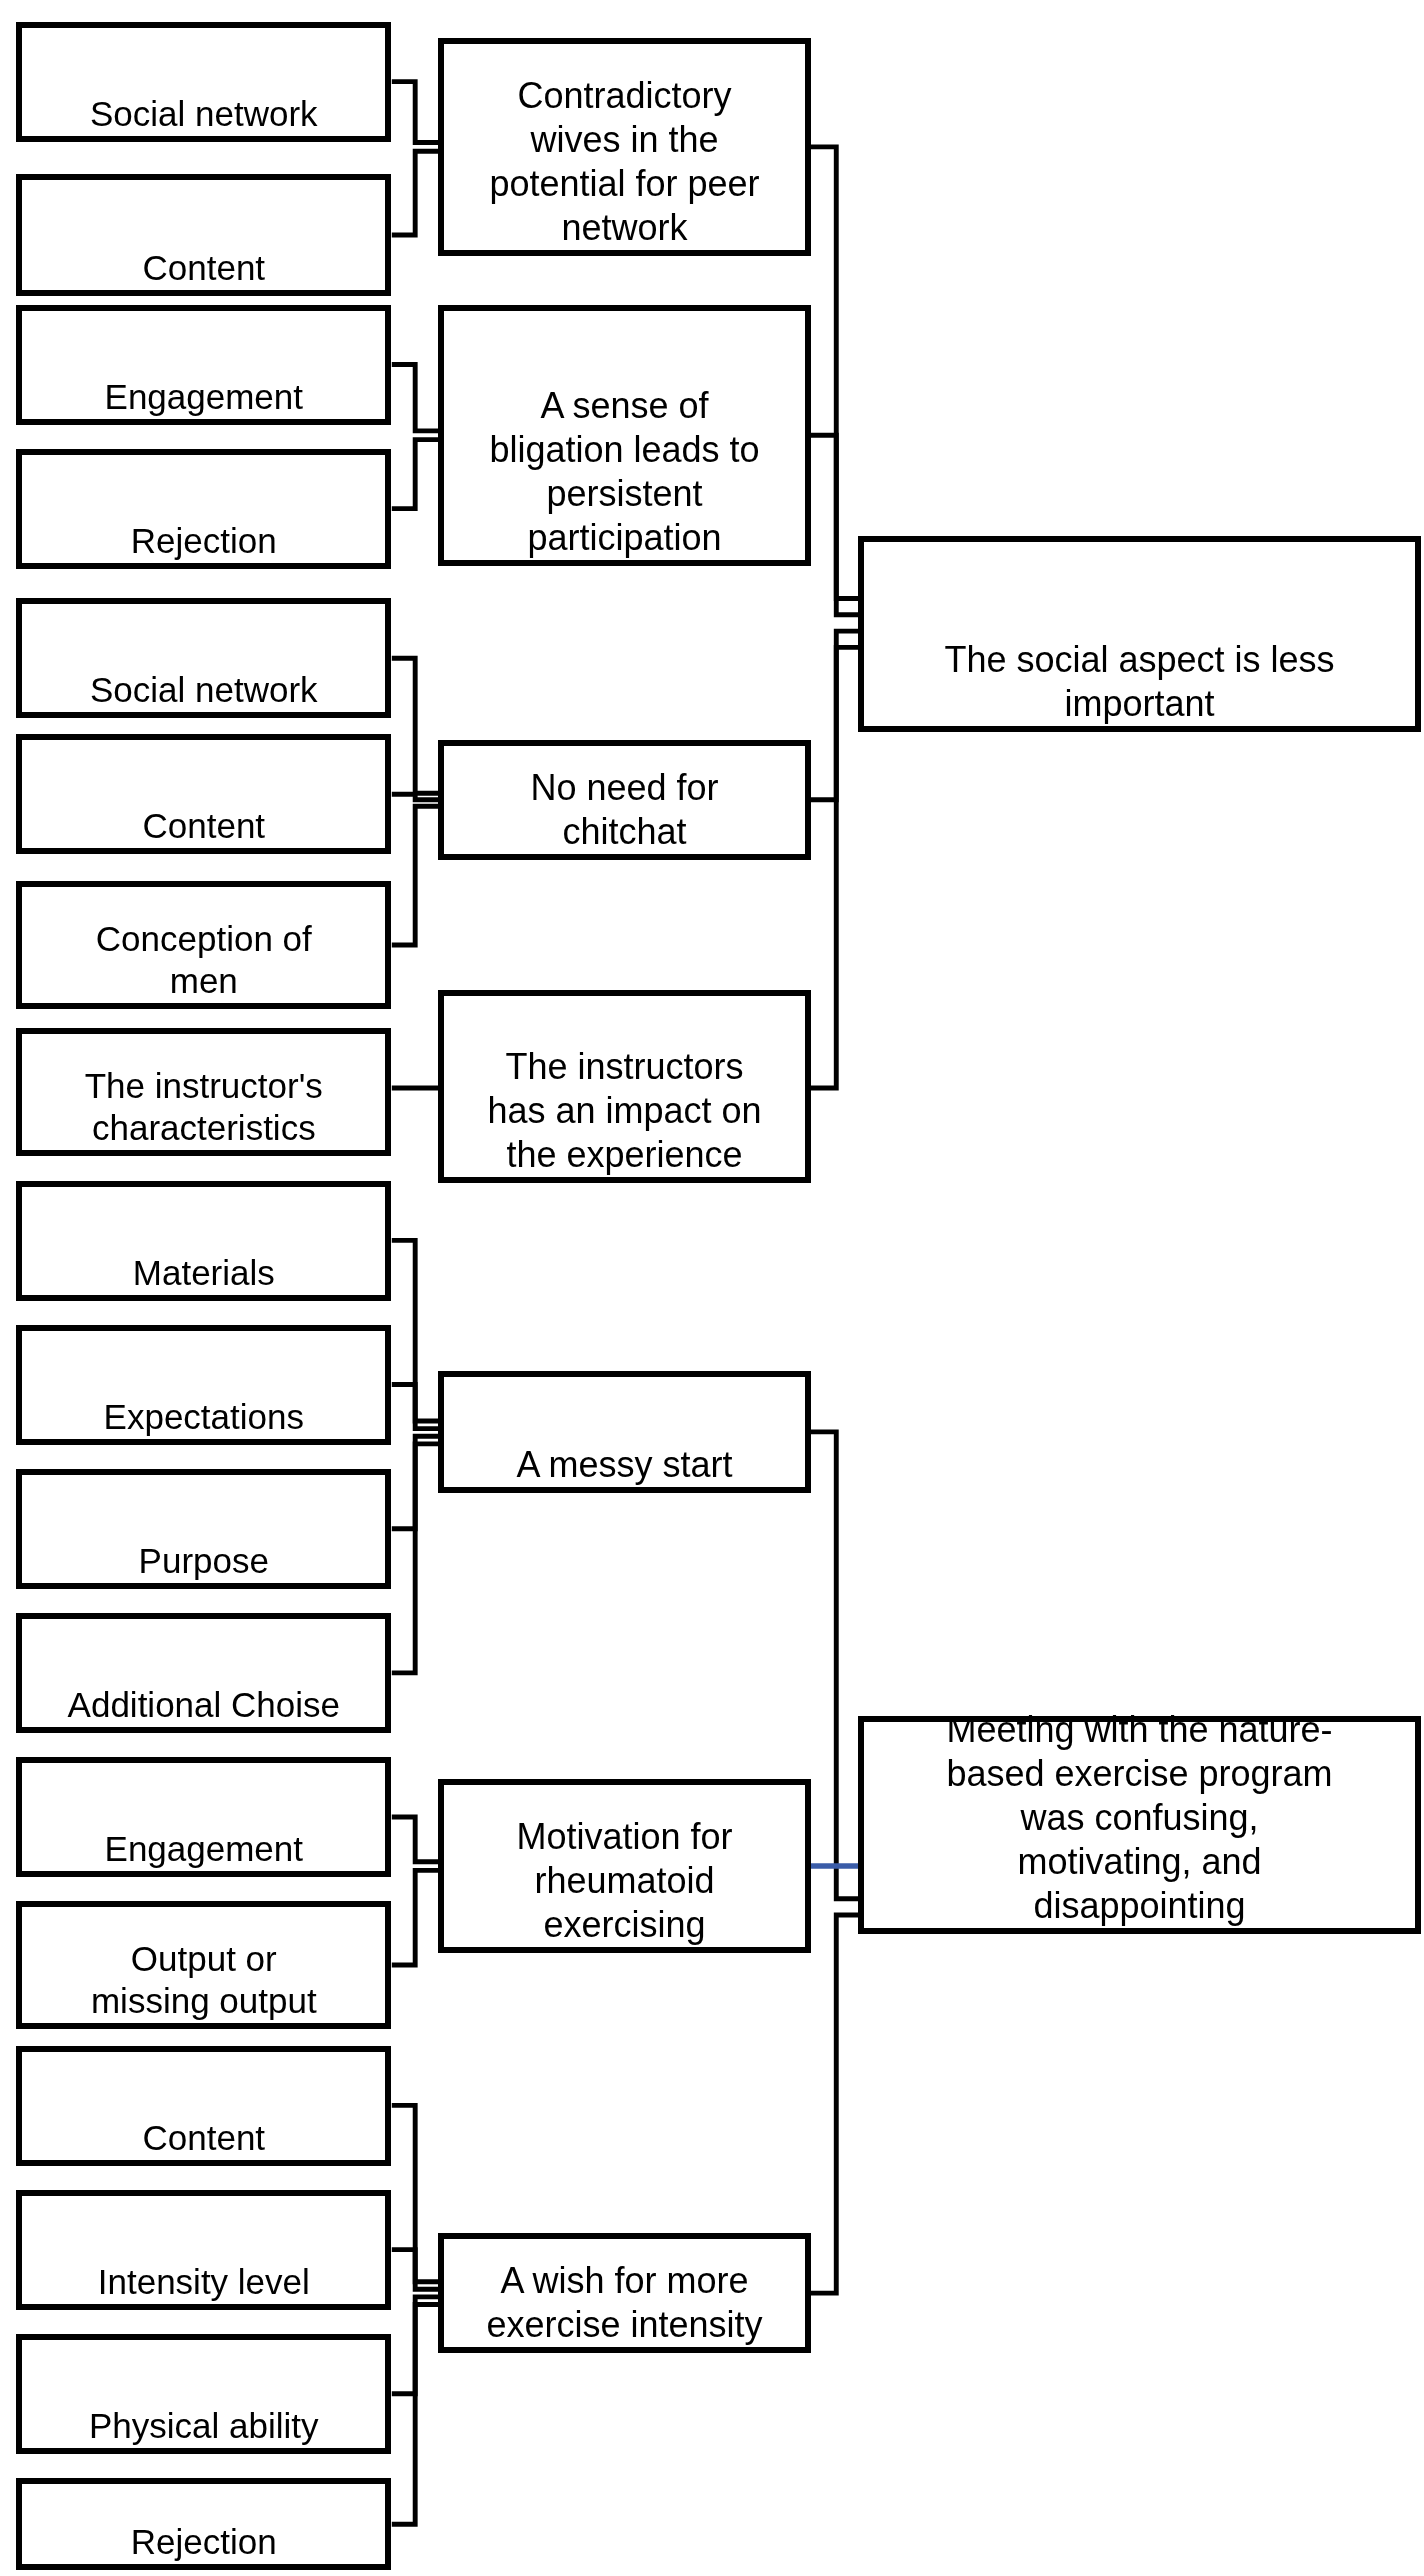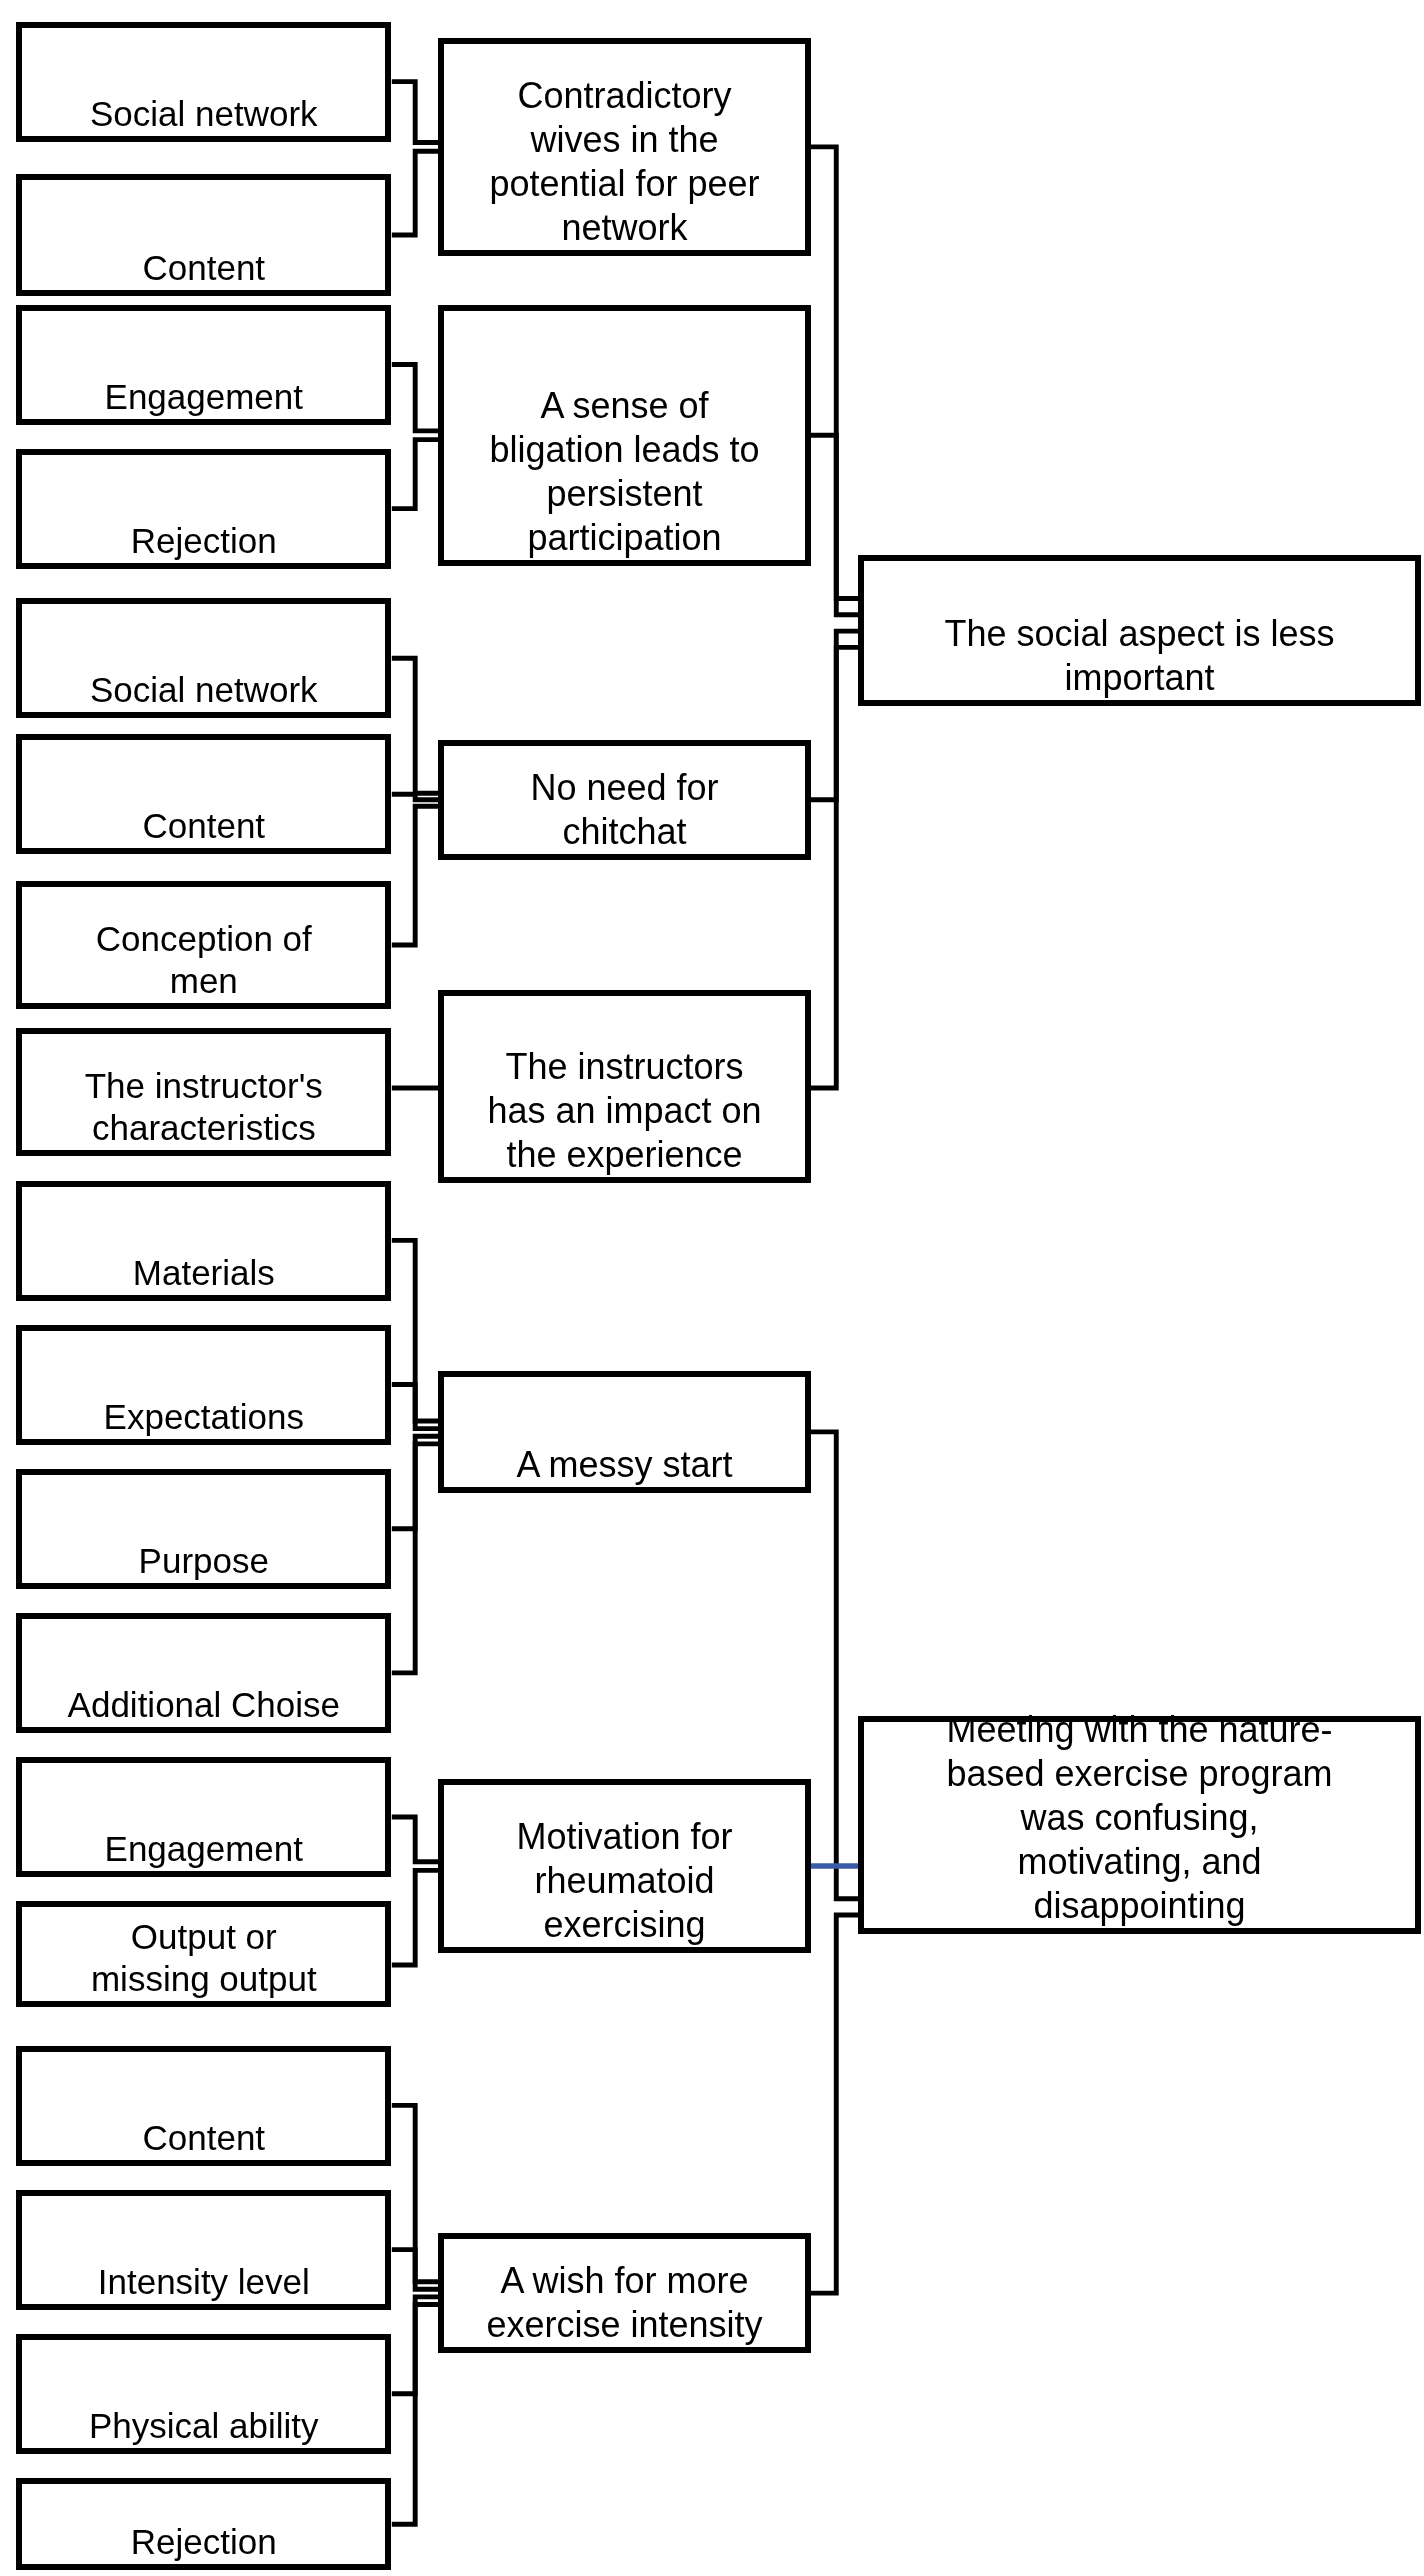"The social aspect is less" div.bx { height: 151px -> 196px; top: 555px -> 536px }
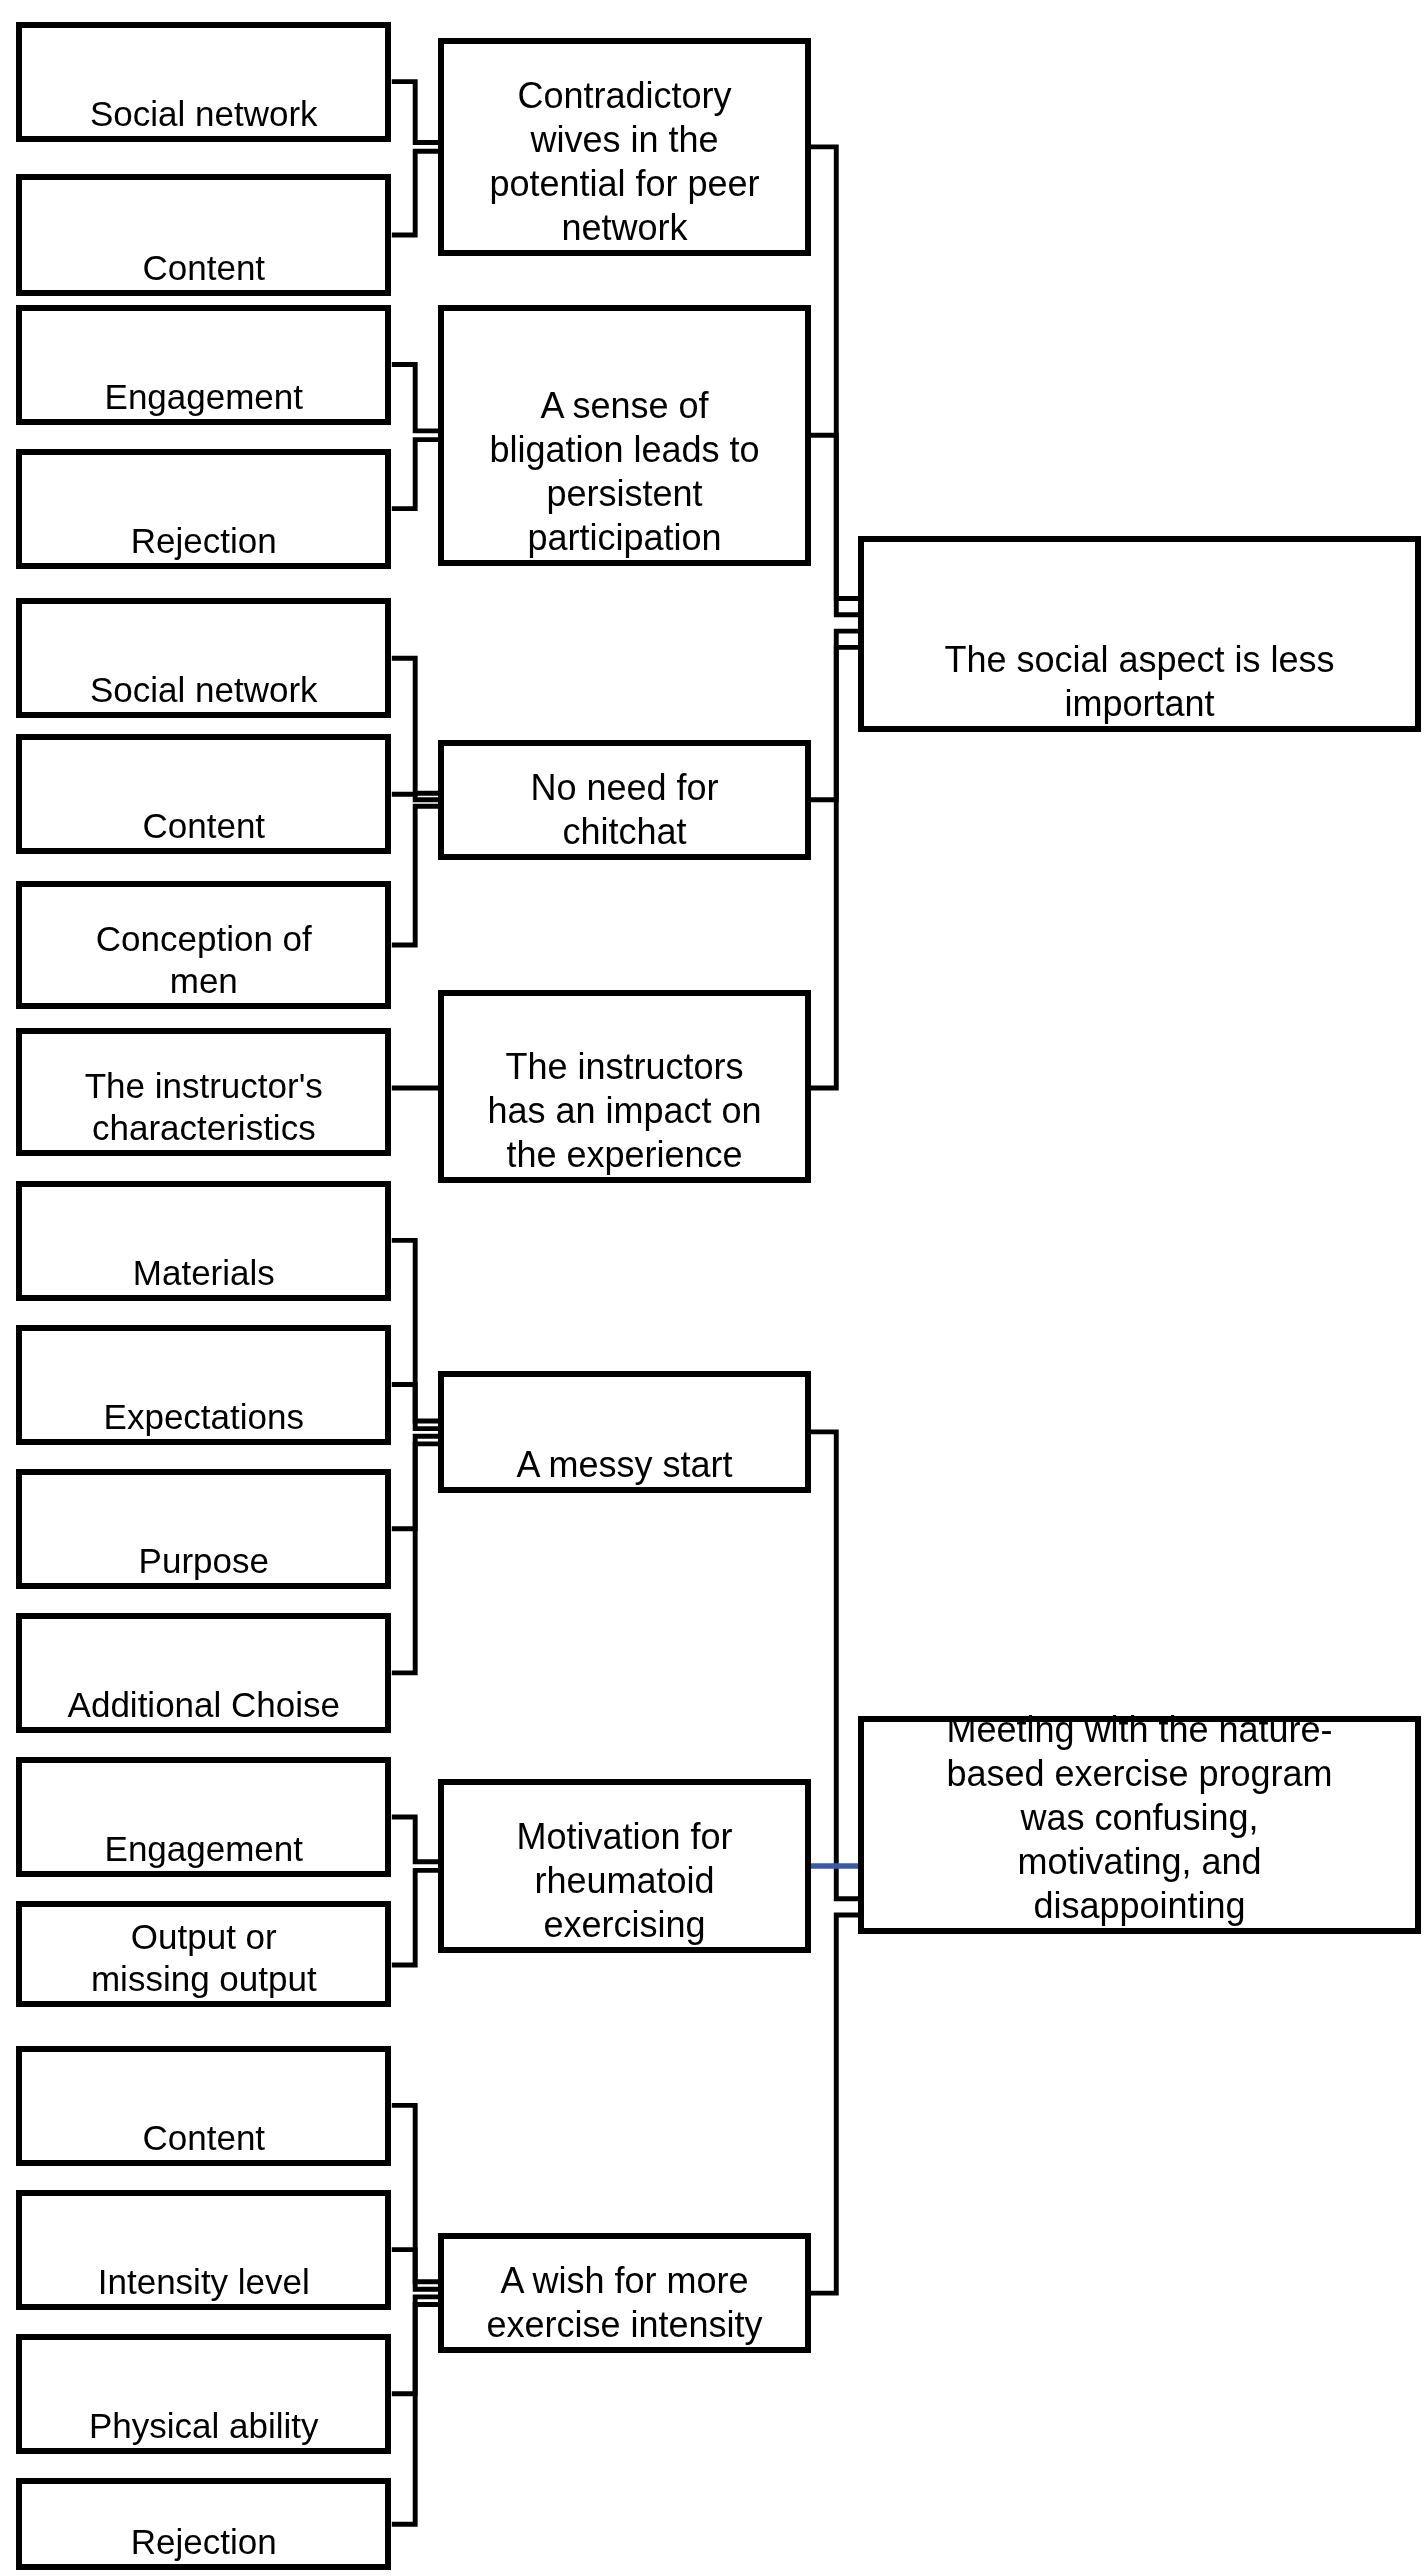"Output or" div.bx { height: 106px -> 128px }
